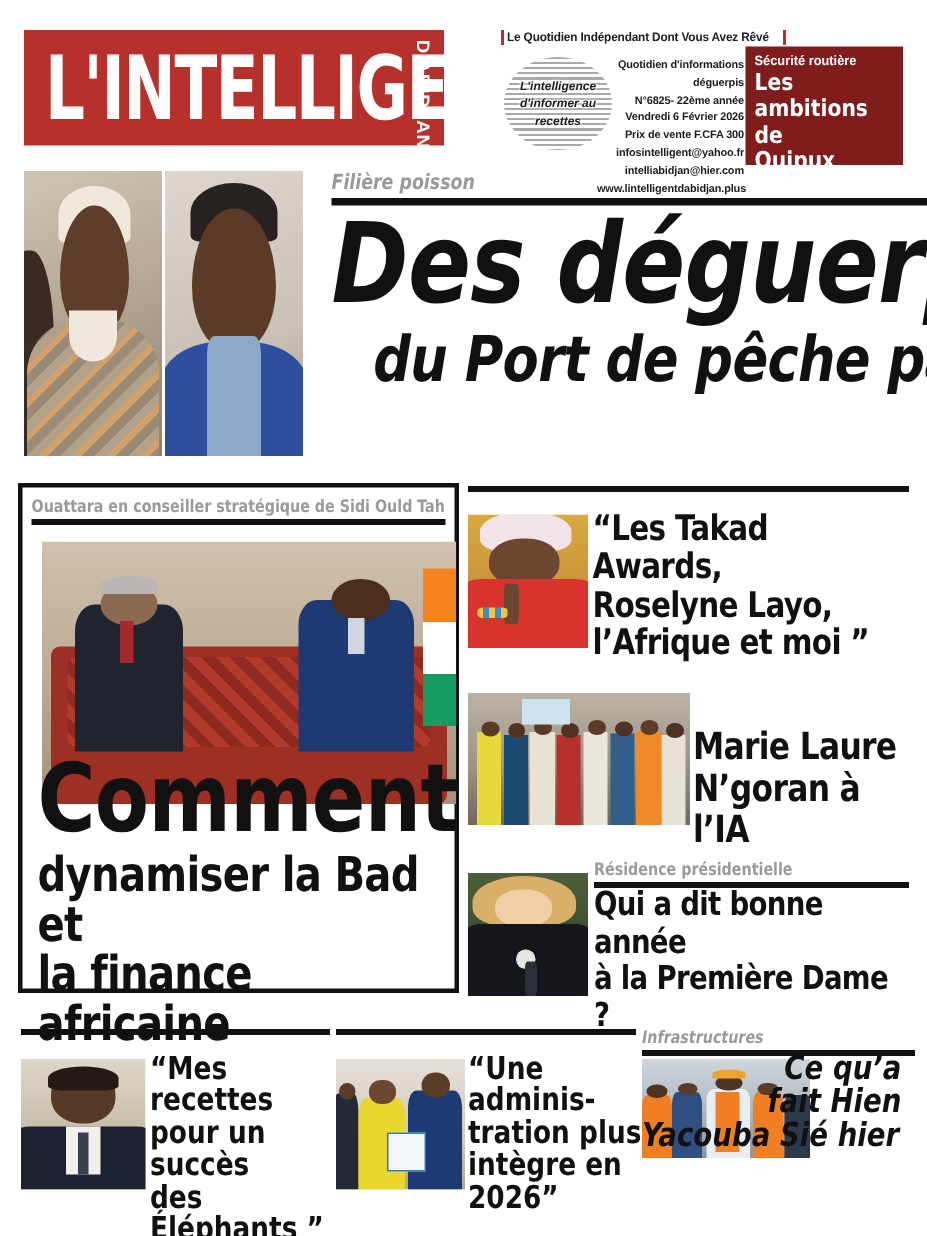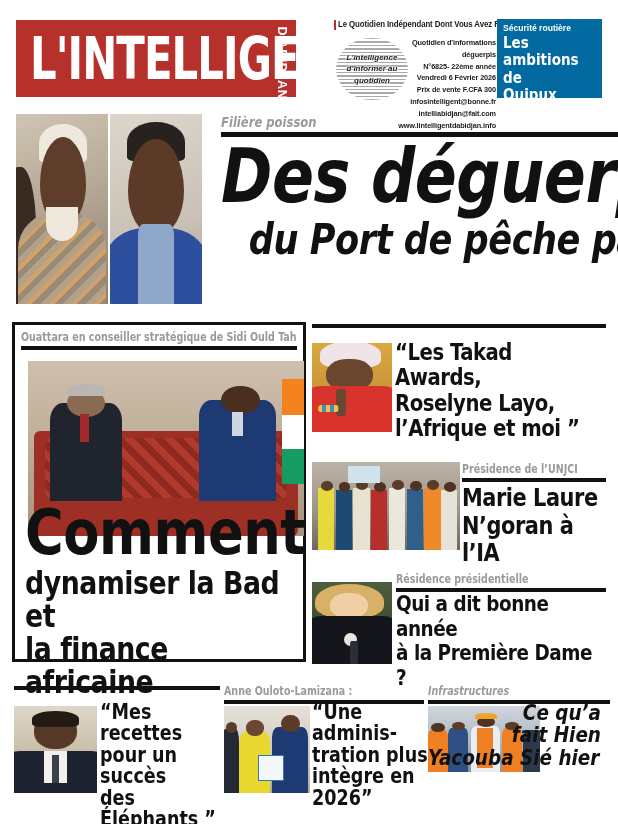"Sécurité routière" .topbox { background: #0369a1 -> #7f1d1d; top: 19px -> 31px }
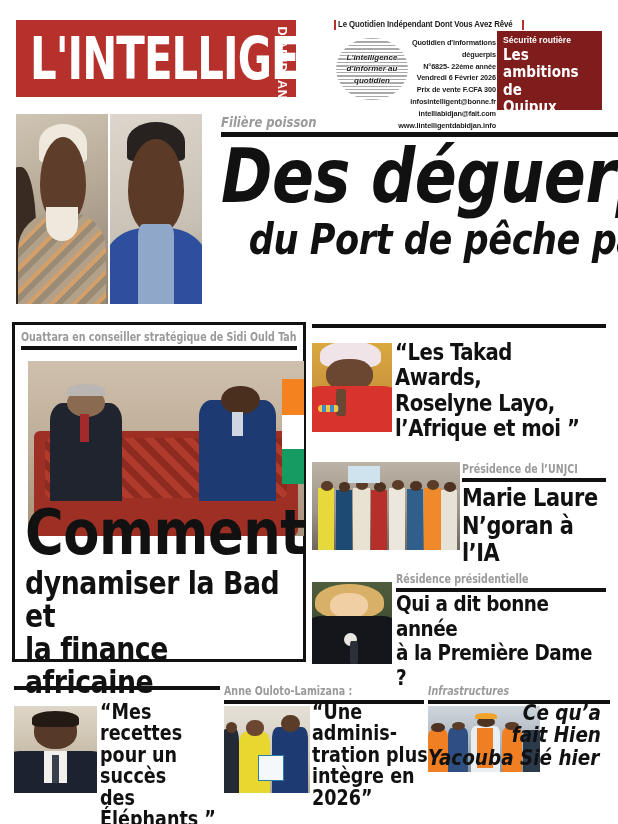"L'intelligence d'informer au quotidien" span.globe-txt { text: quotidien -> recettes }
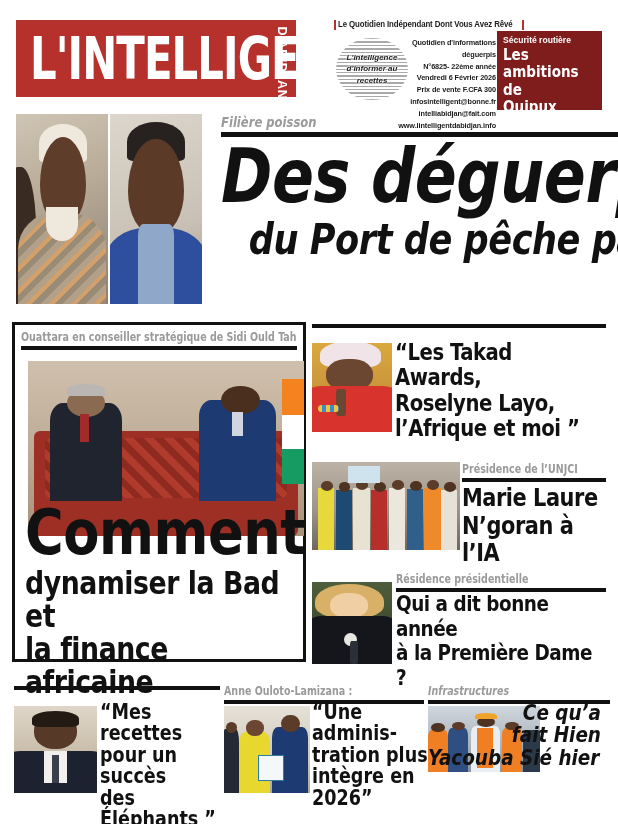"infosintelligent@bonne.fr" div { text: infosintelligent@bonne.fr -> infosintelligent@yahoo.fr }
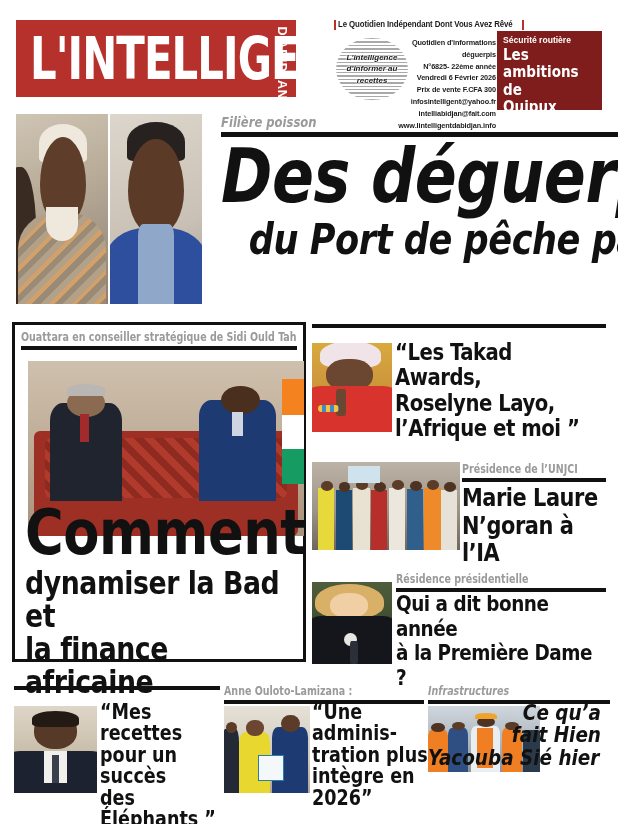"intelliabidjan@fait.com" div { text: intelliabidjan@fait.com -> intelliabidjan@hier.com }
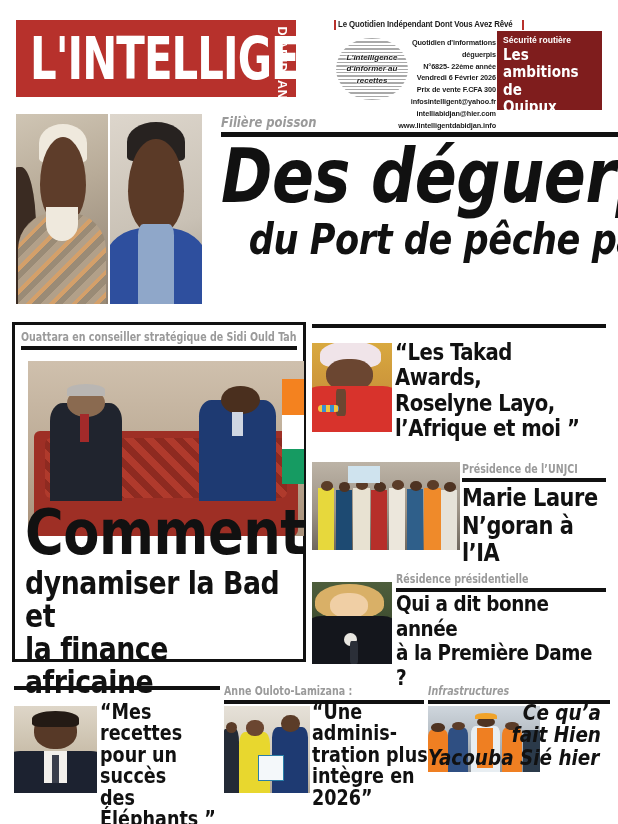"www.lintelligentdabidjan.info" div { text: www.lintelligentdabidjan.info -> www.lintelligentdabidjan.plus }
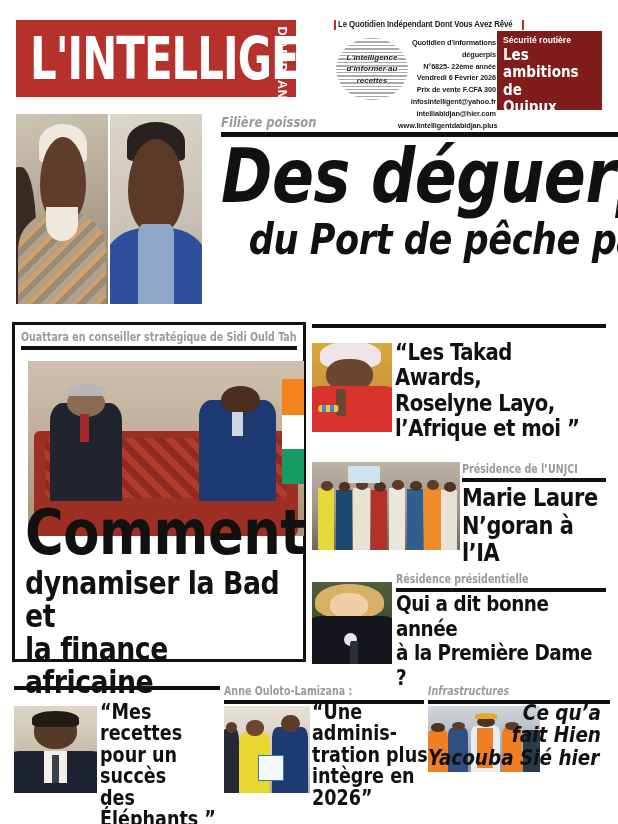"Présidence de l’UNJCI" div.kick-wrap { html: <div> <div> <span>Présidence de l’UNJCI</span> </div> <div></div> </div> -> none }
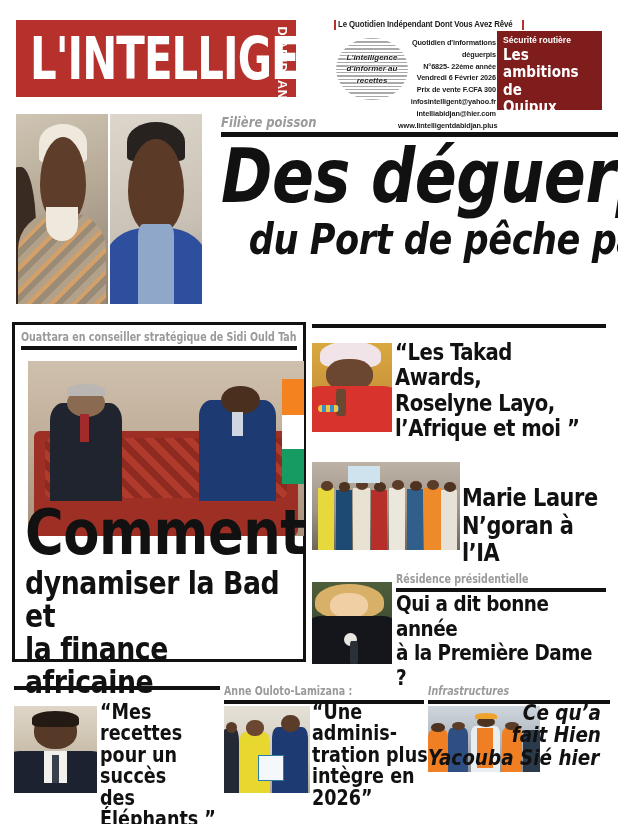"Anne Ouloto-Lamizana :" div.kick-row { html: <div> <span>Anne Ouloto-Lamizana :</span> </div> -> none }
